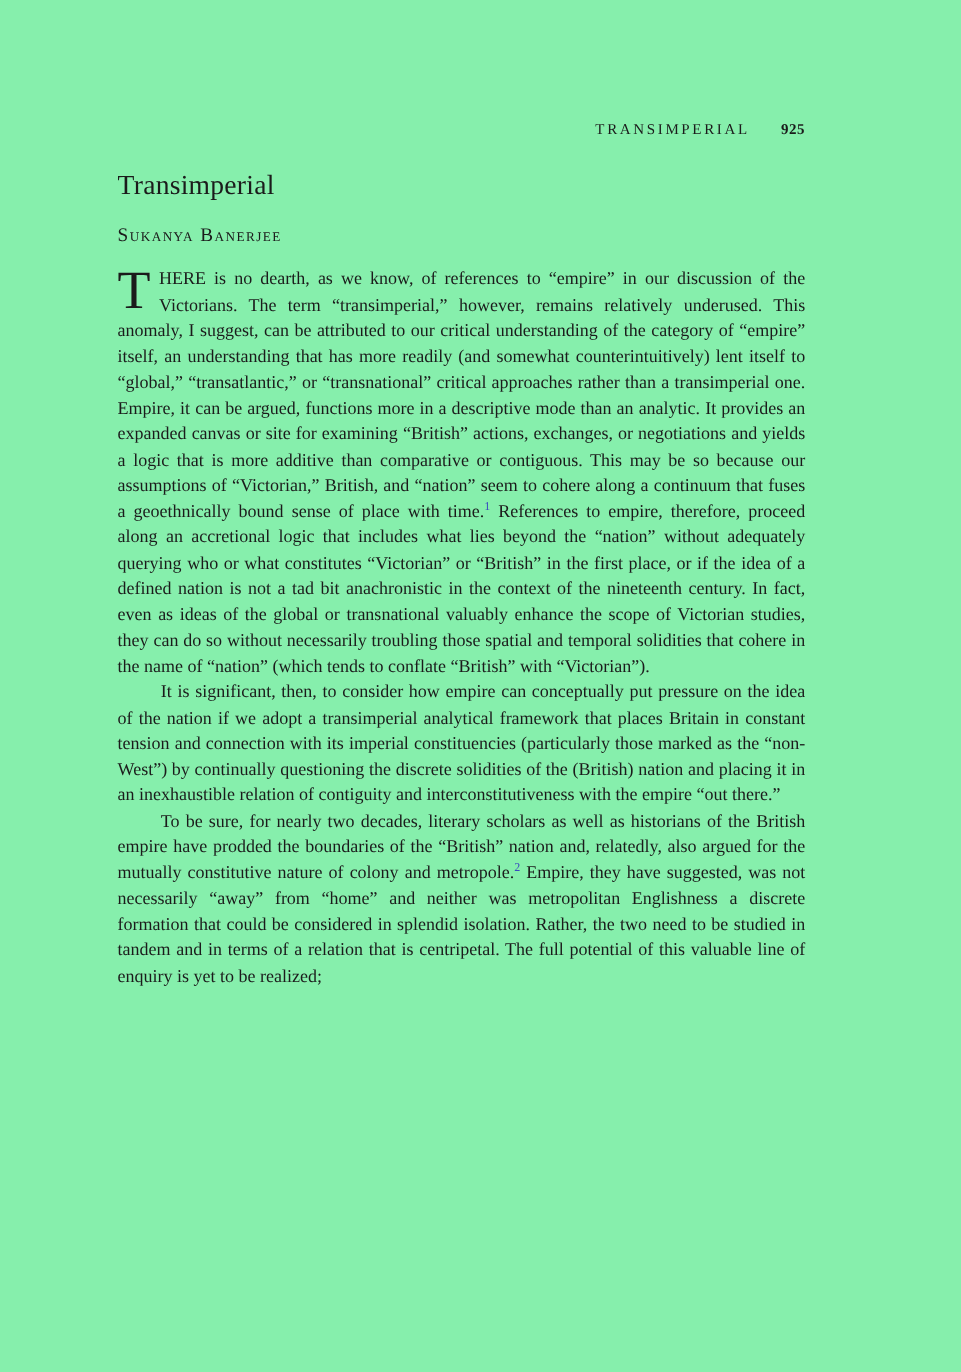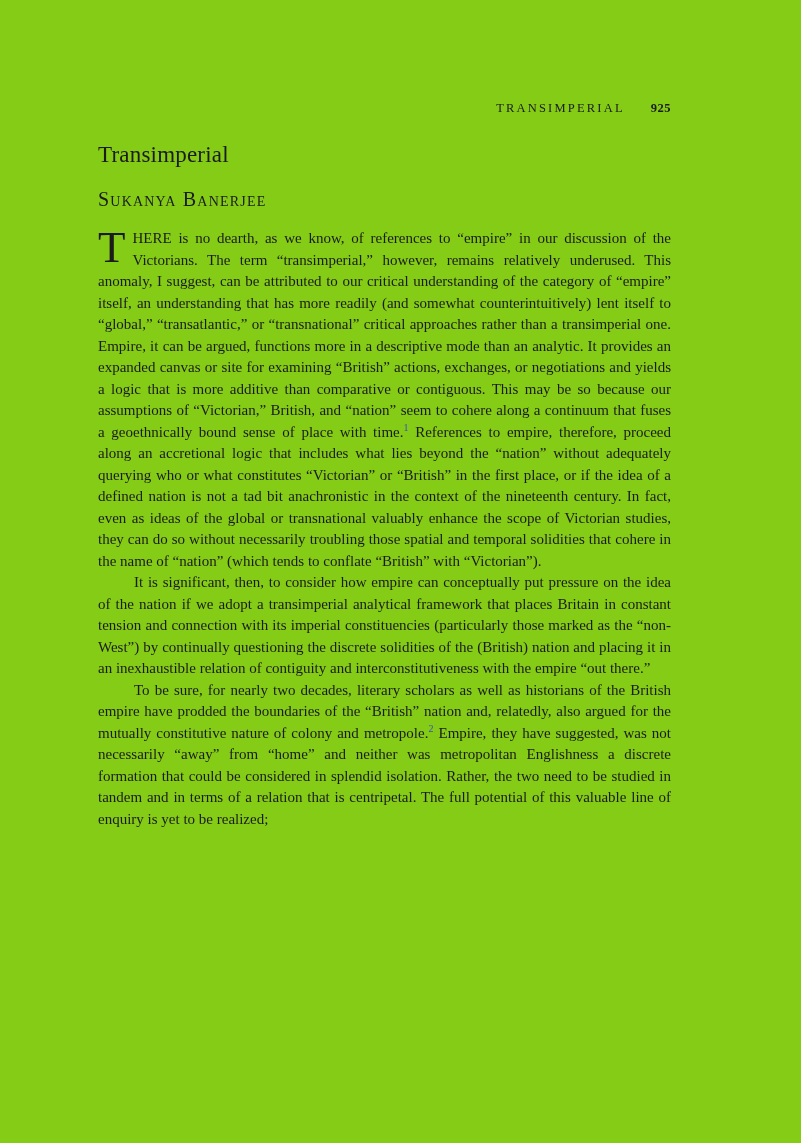"TRANSIMPERIAL" .page { background: #84cc16 -> #86efac }
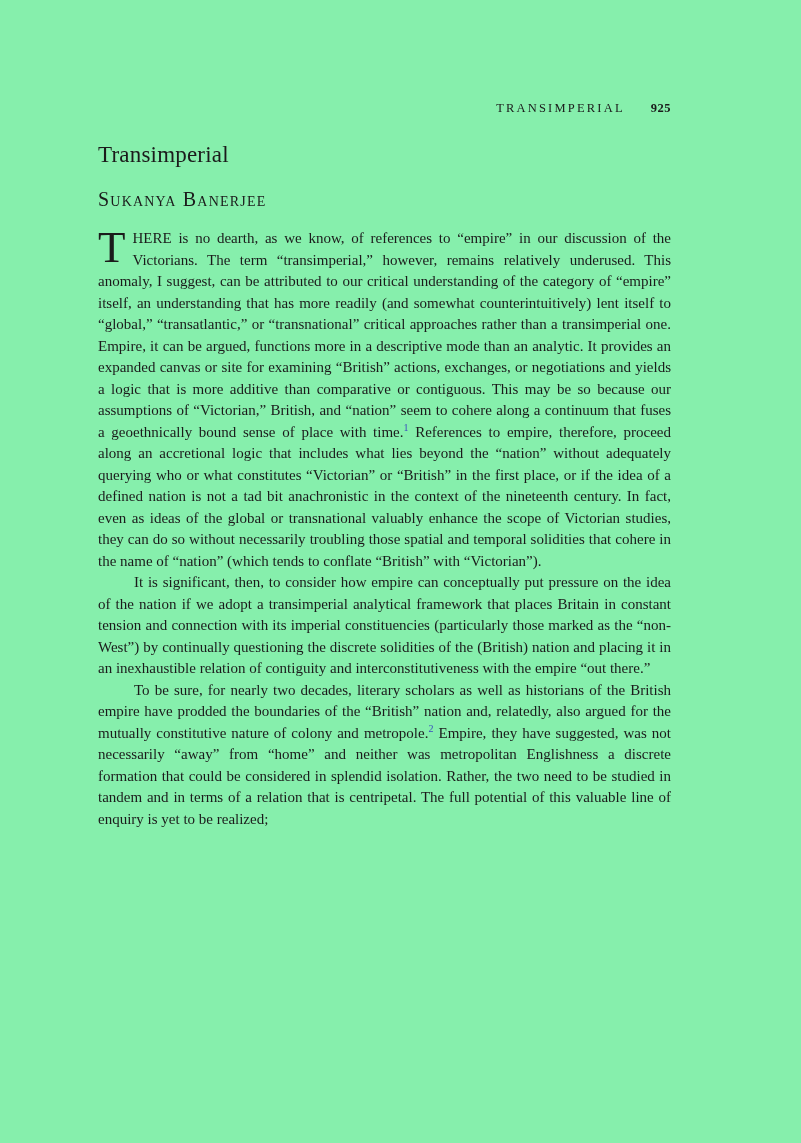"Sukanya Banerjee" .author { font-size: 20px -> 16px }
